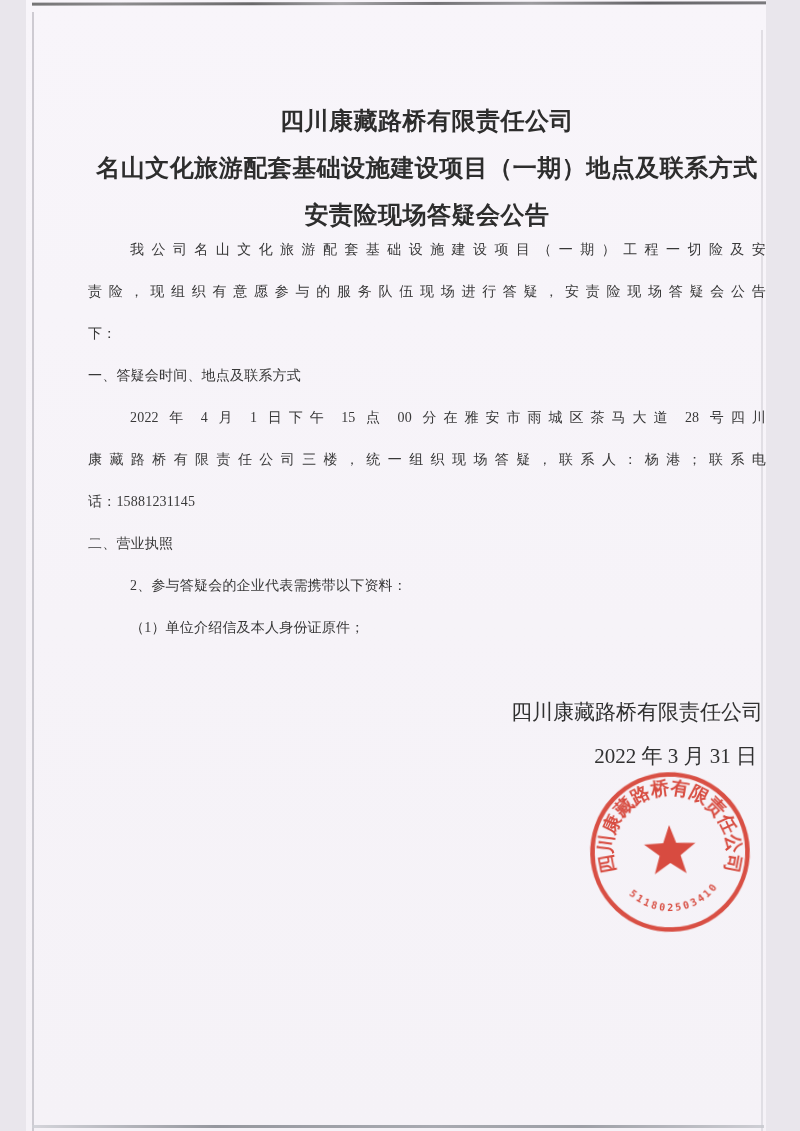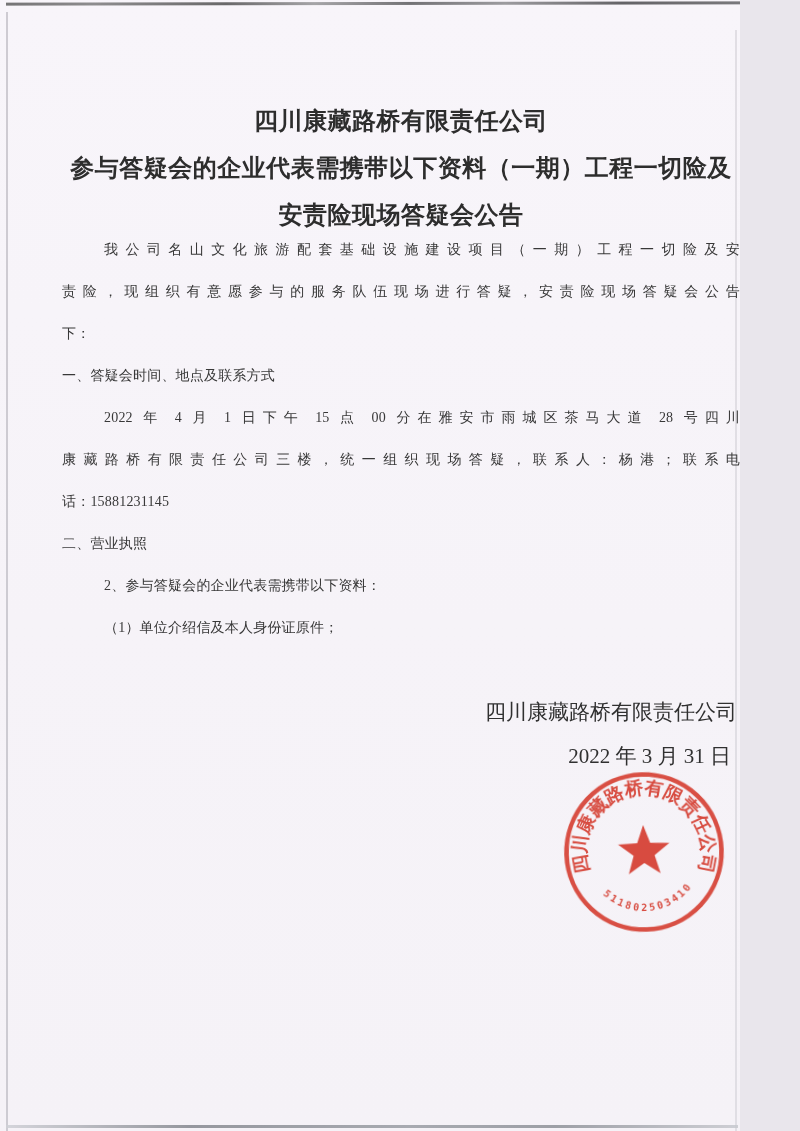"四川康藏路桥有限责任公司" .page { margin-left: none -> 26px }
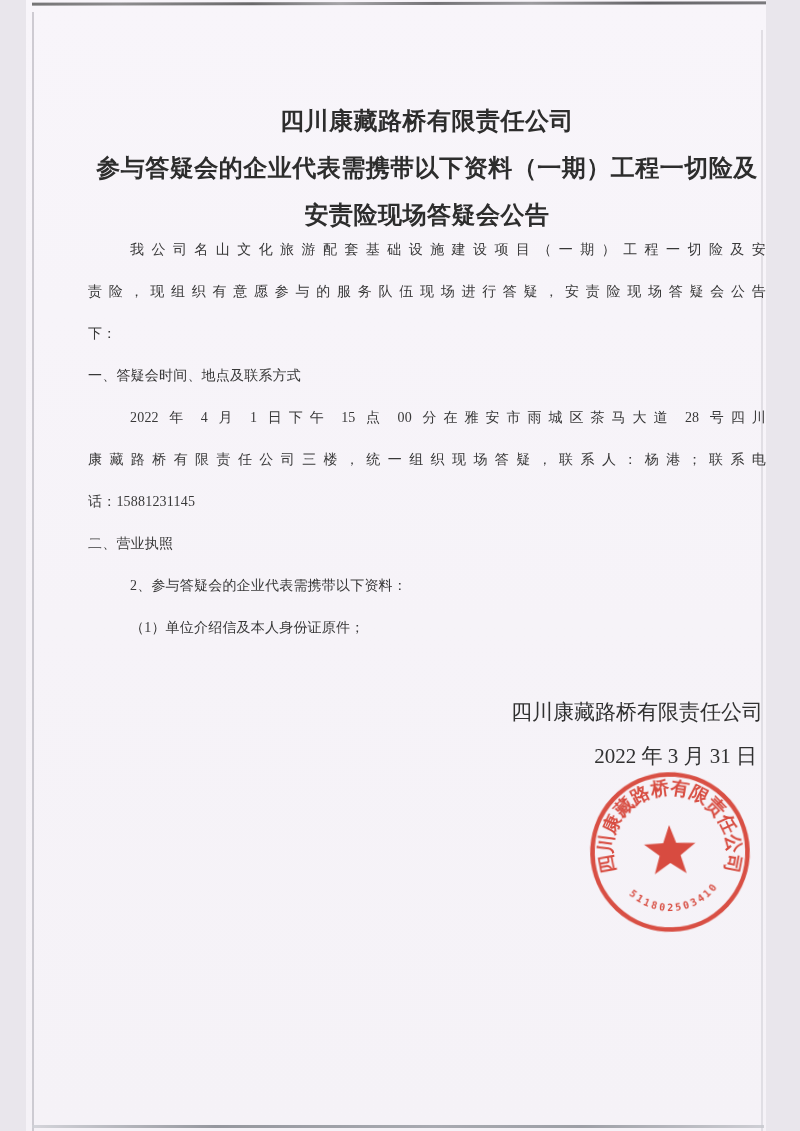"参与答疑会的企业代表需携带以下资料（一期）工程一切险及" div.t-line { text: 参与答疑会的企业代表需携带以下资料（一期）工程一切险及 -> 名山文化旅游配套基础设施建设项目（一期）地点及联系方式 }
